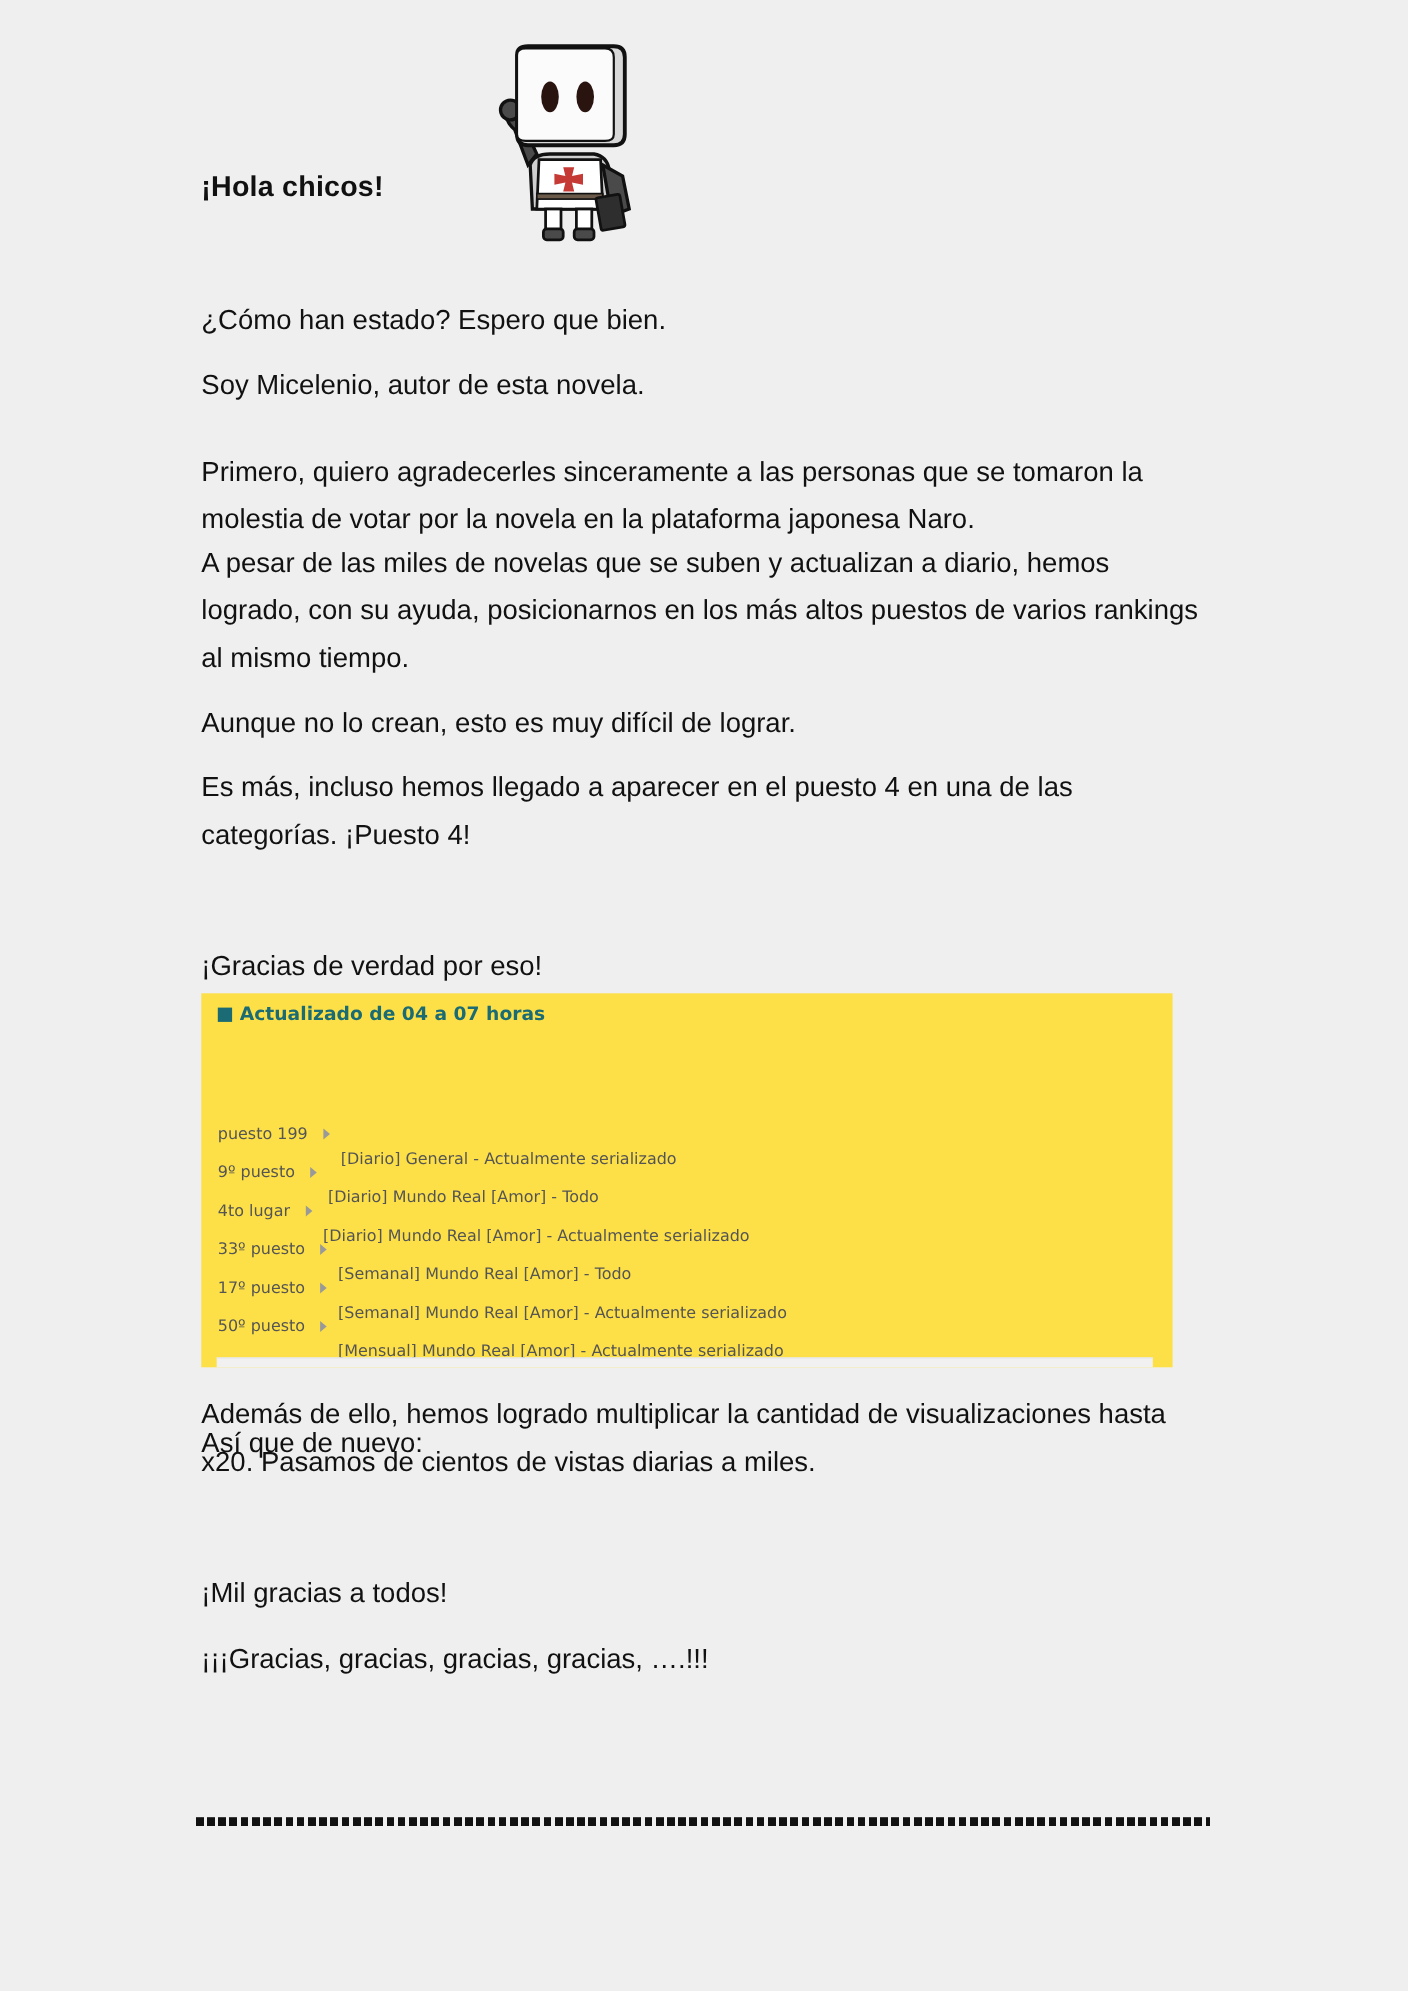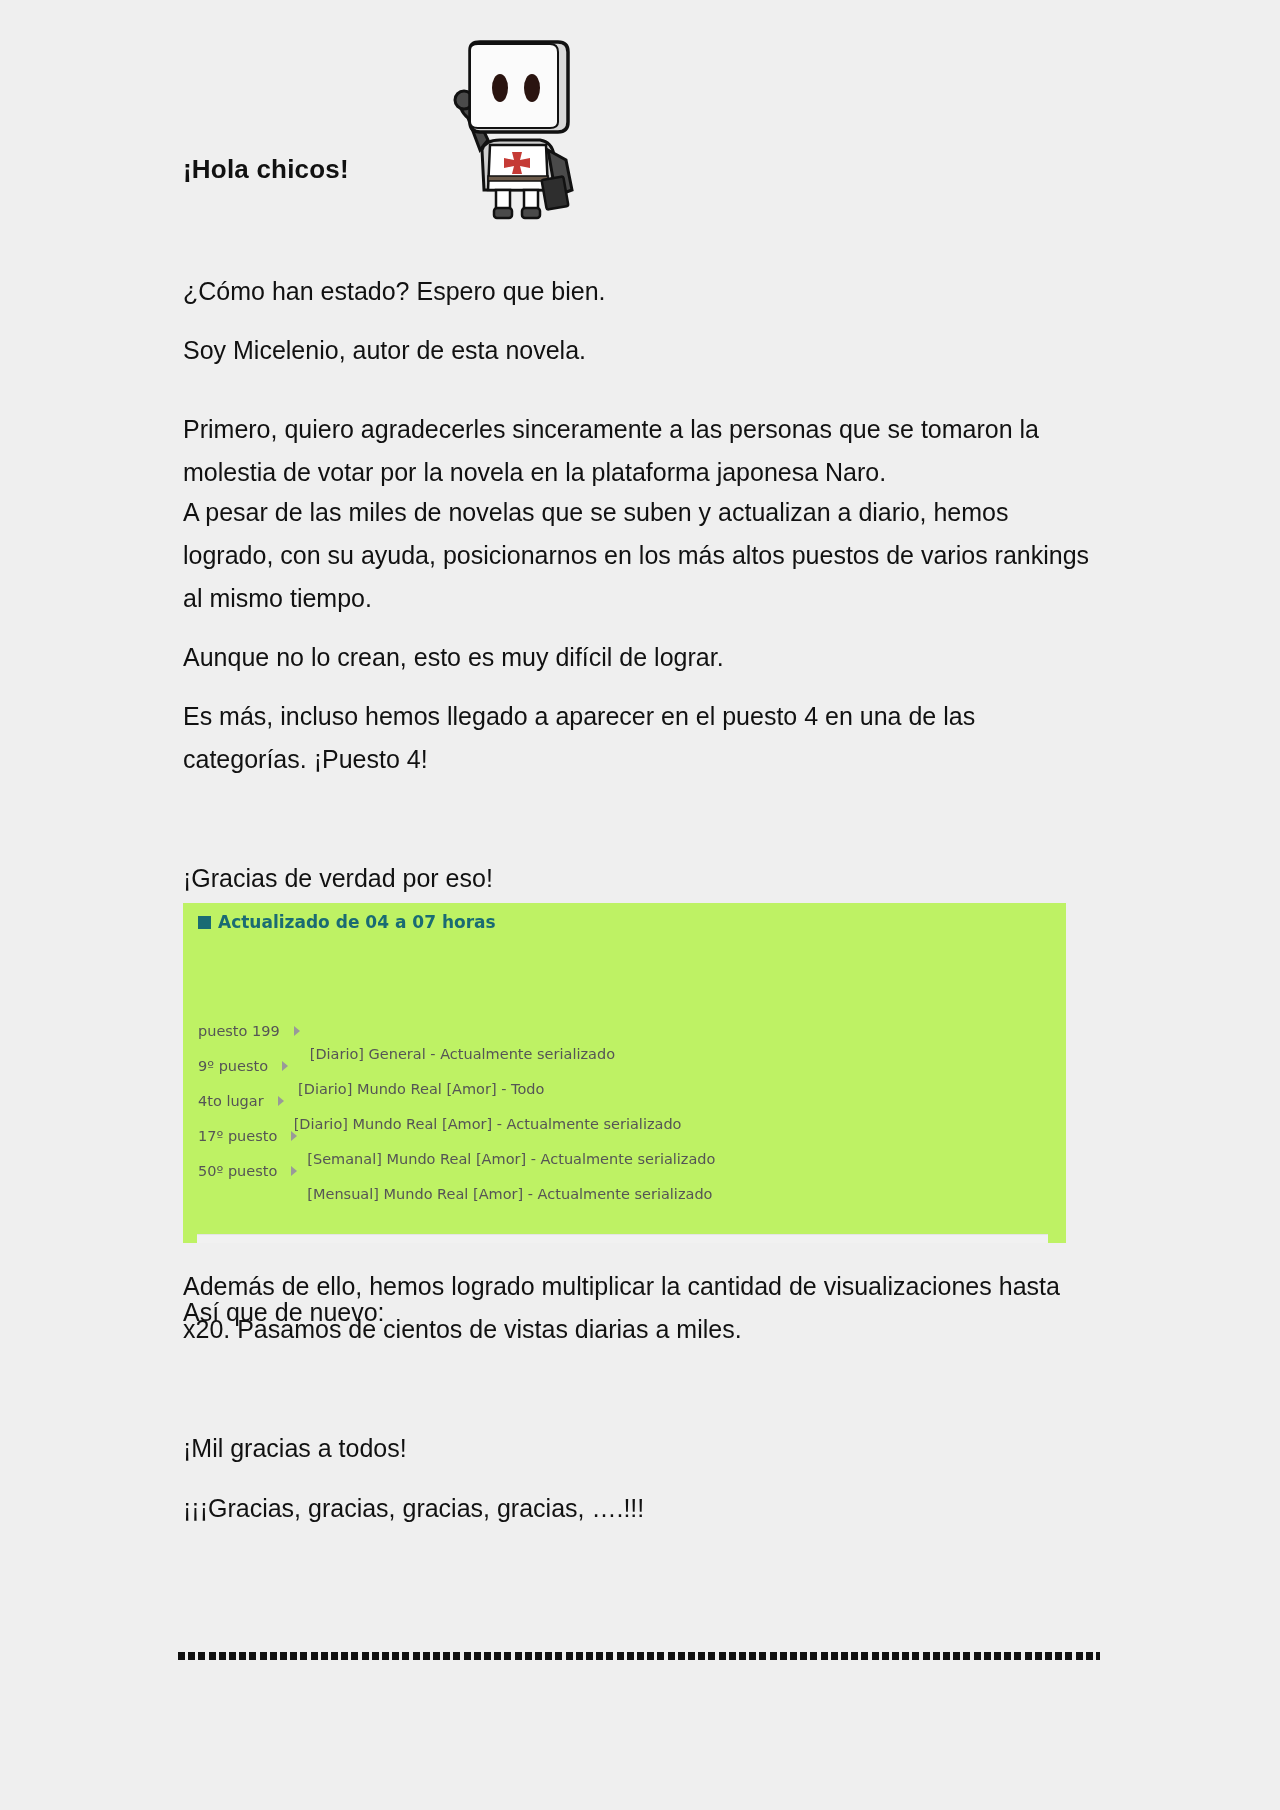"Actualizado de 04 a 07" .ranking-box { background: #bef264 -> #fde047 }
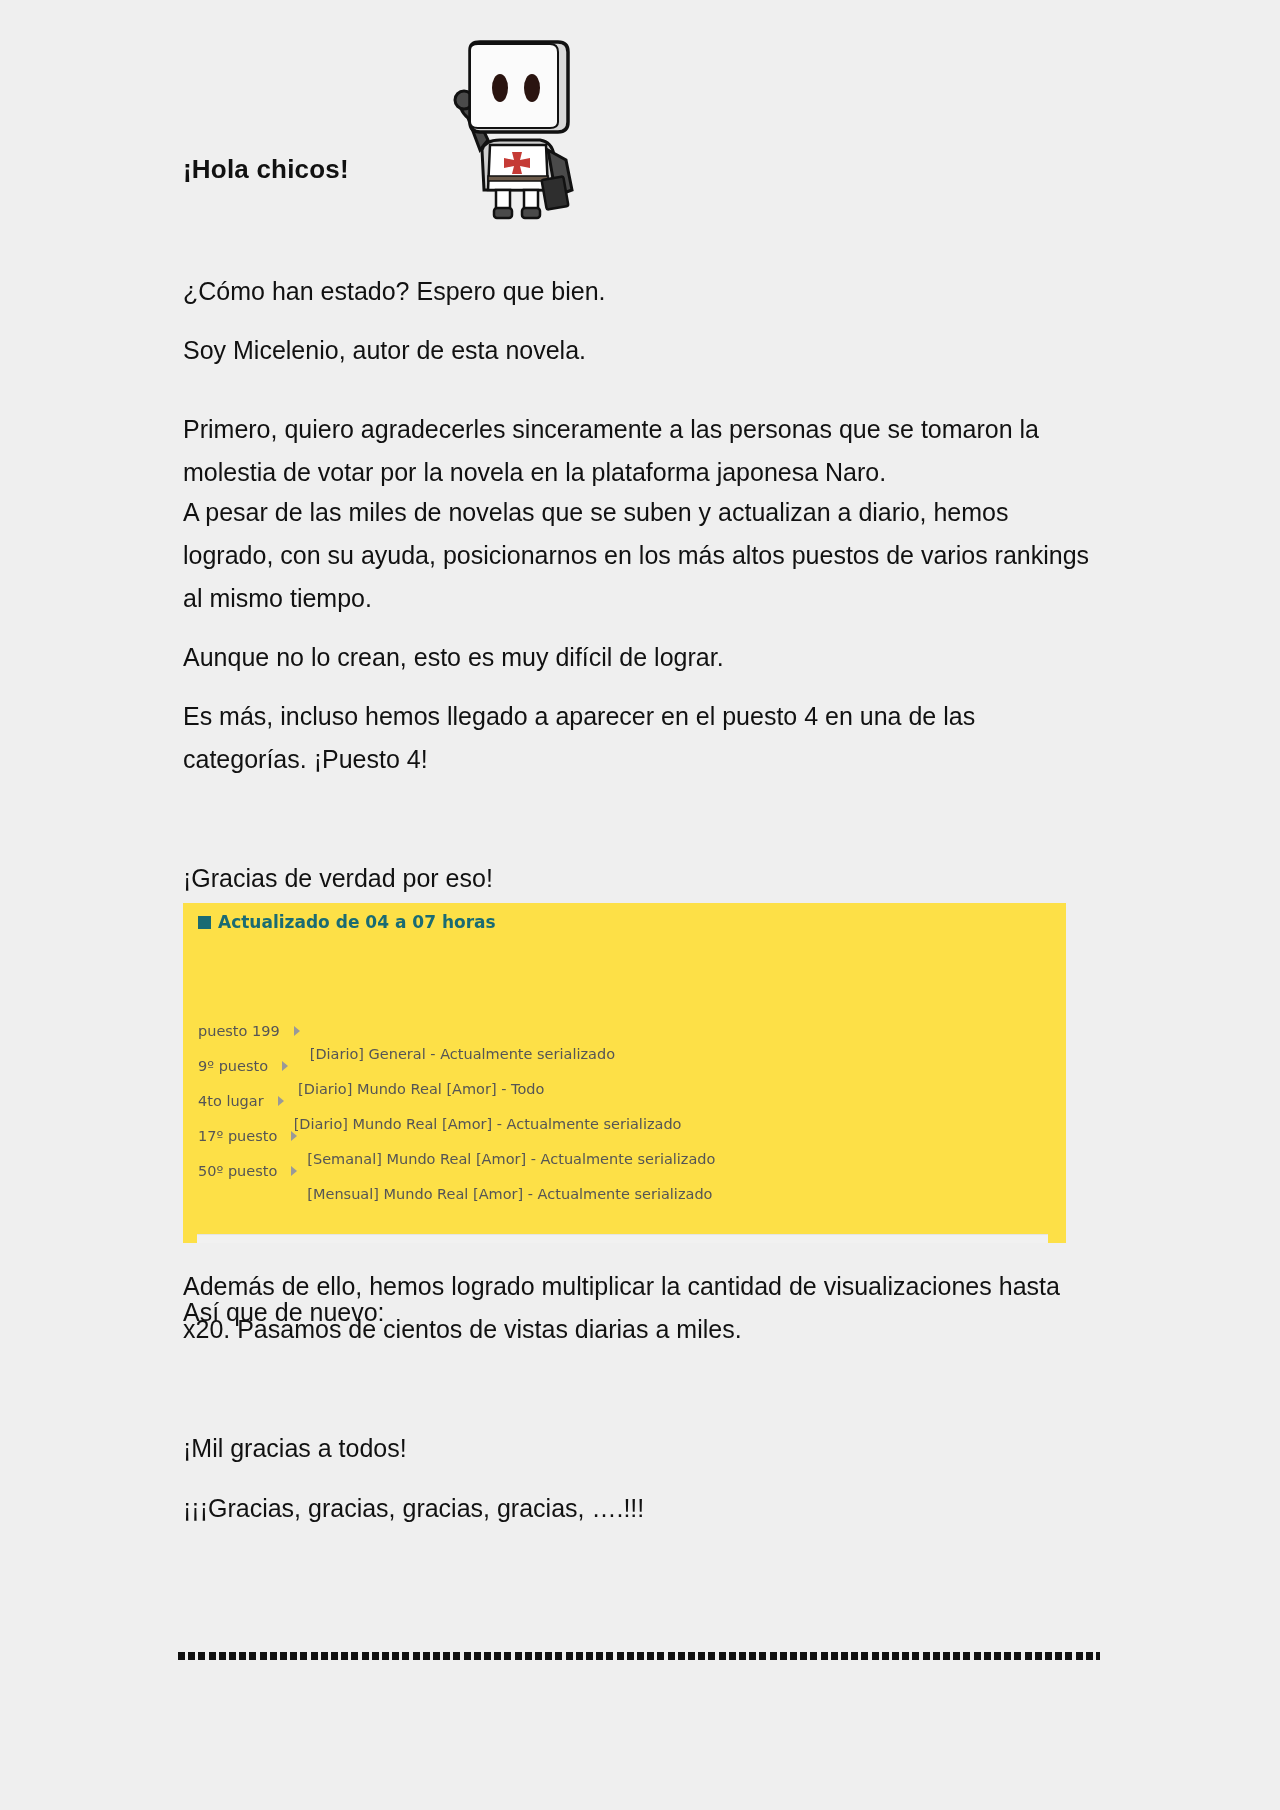"33º puesto" li.rk-item { html: none -> <li> <span>33º puesto</span> <span></span> <span>[Semanal] Mundo Real [Amor] - Todo</span> </li> }
